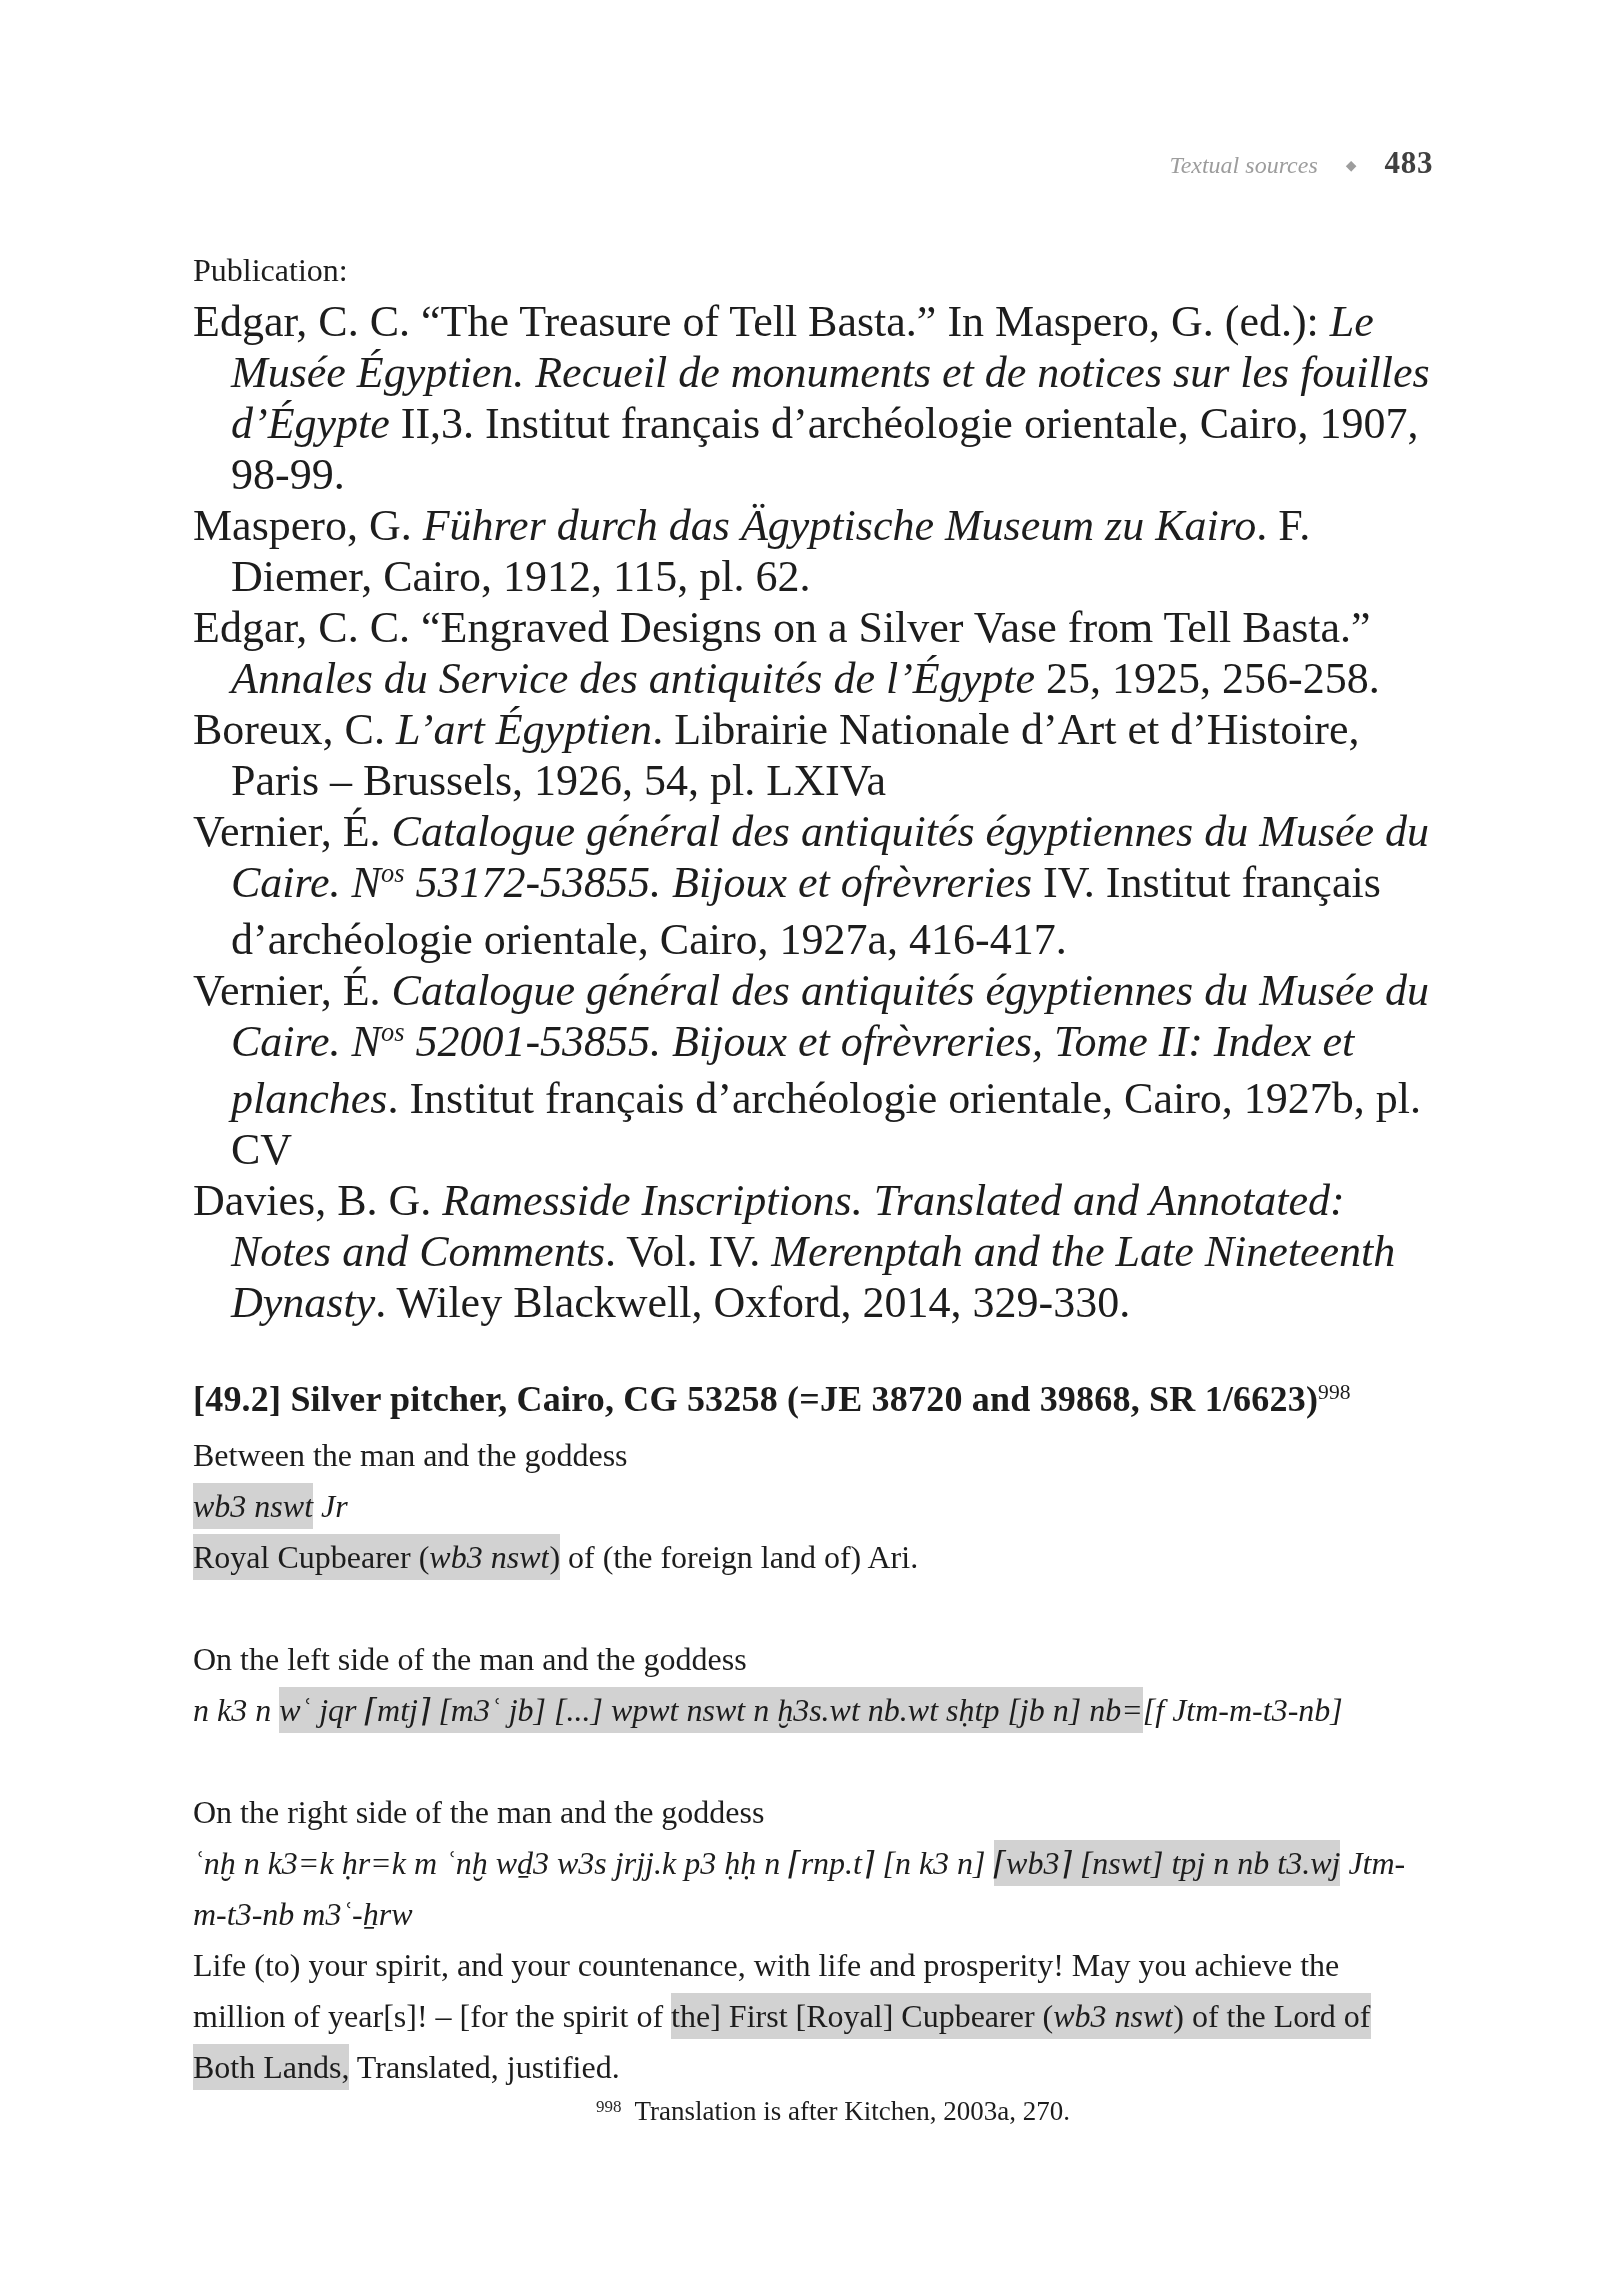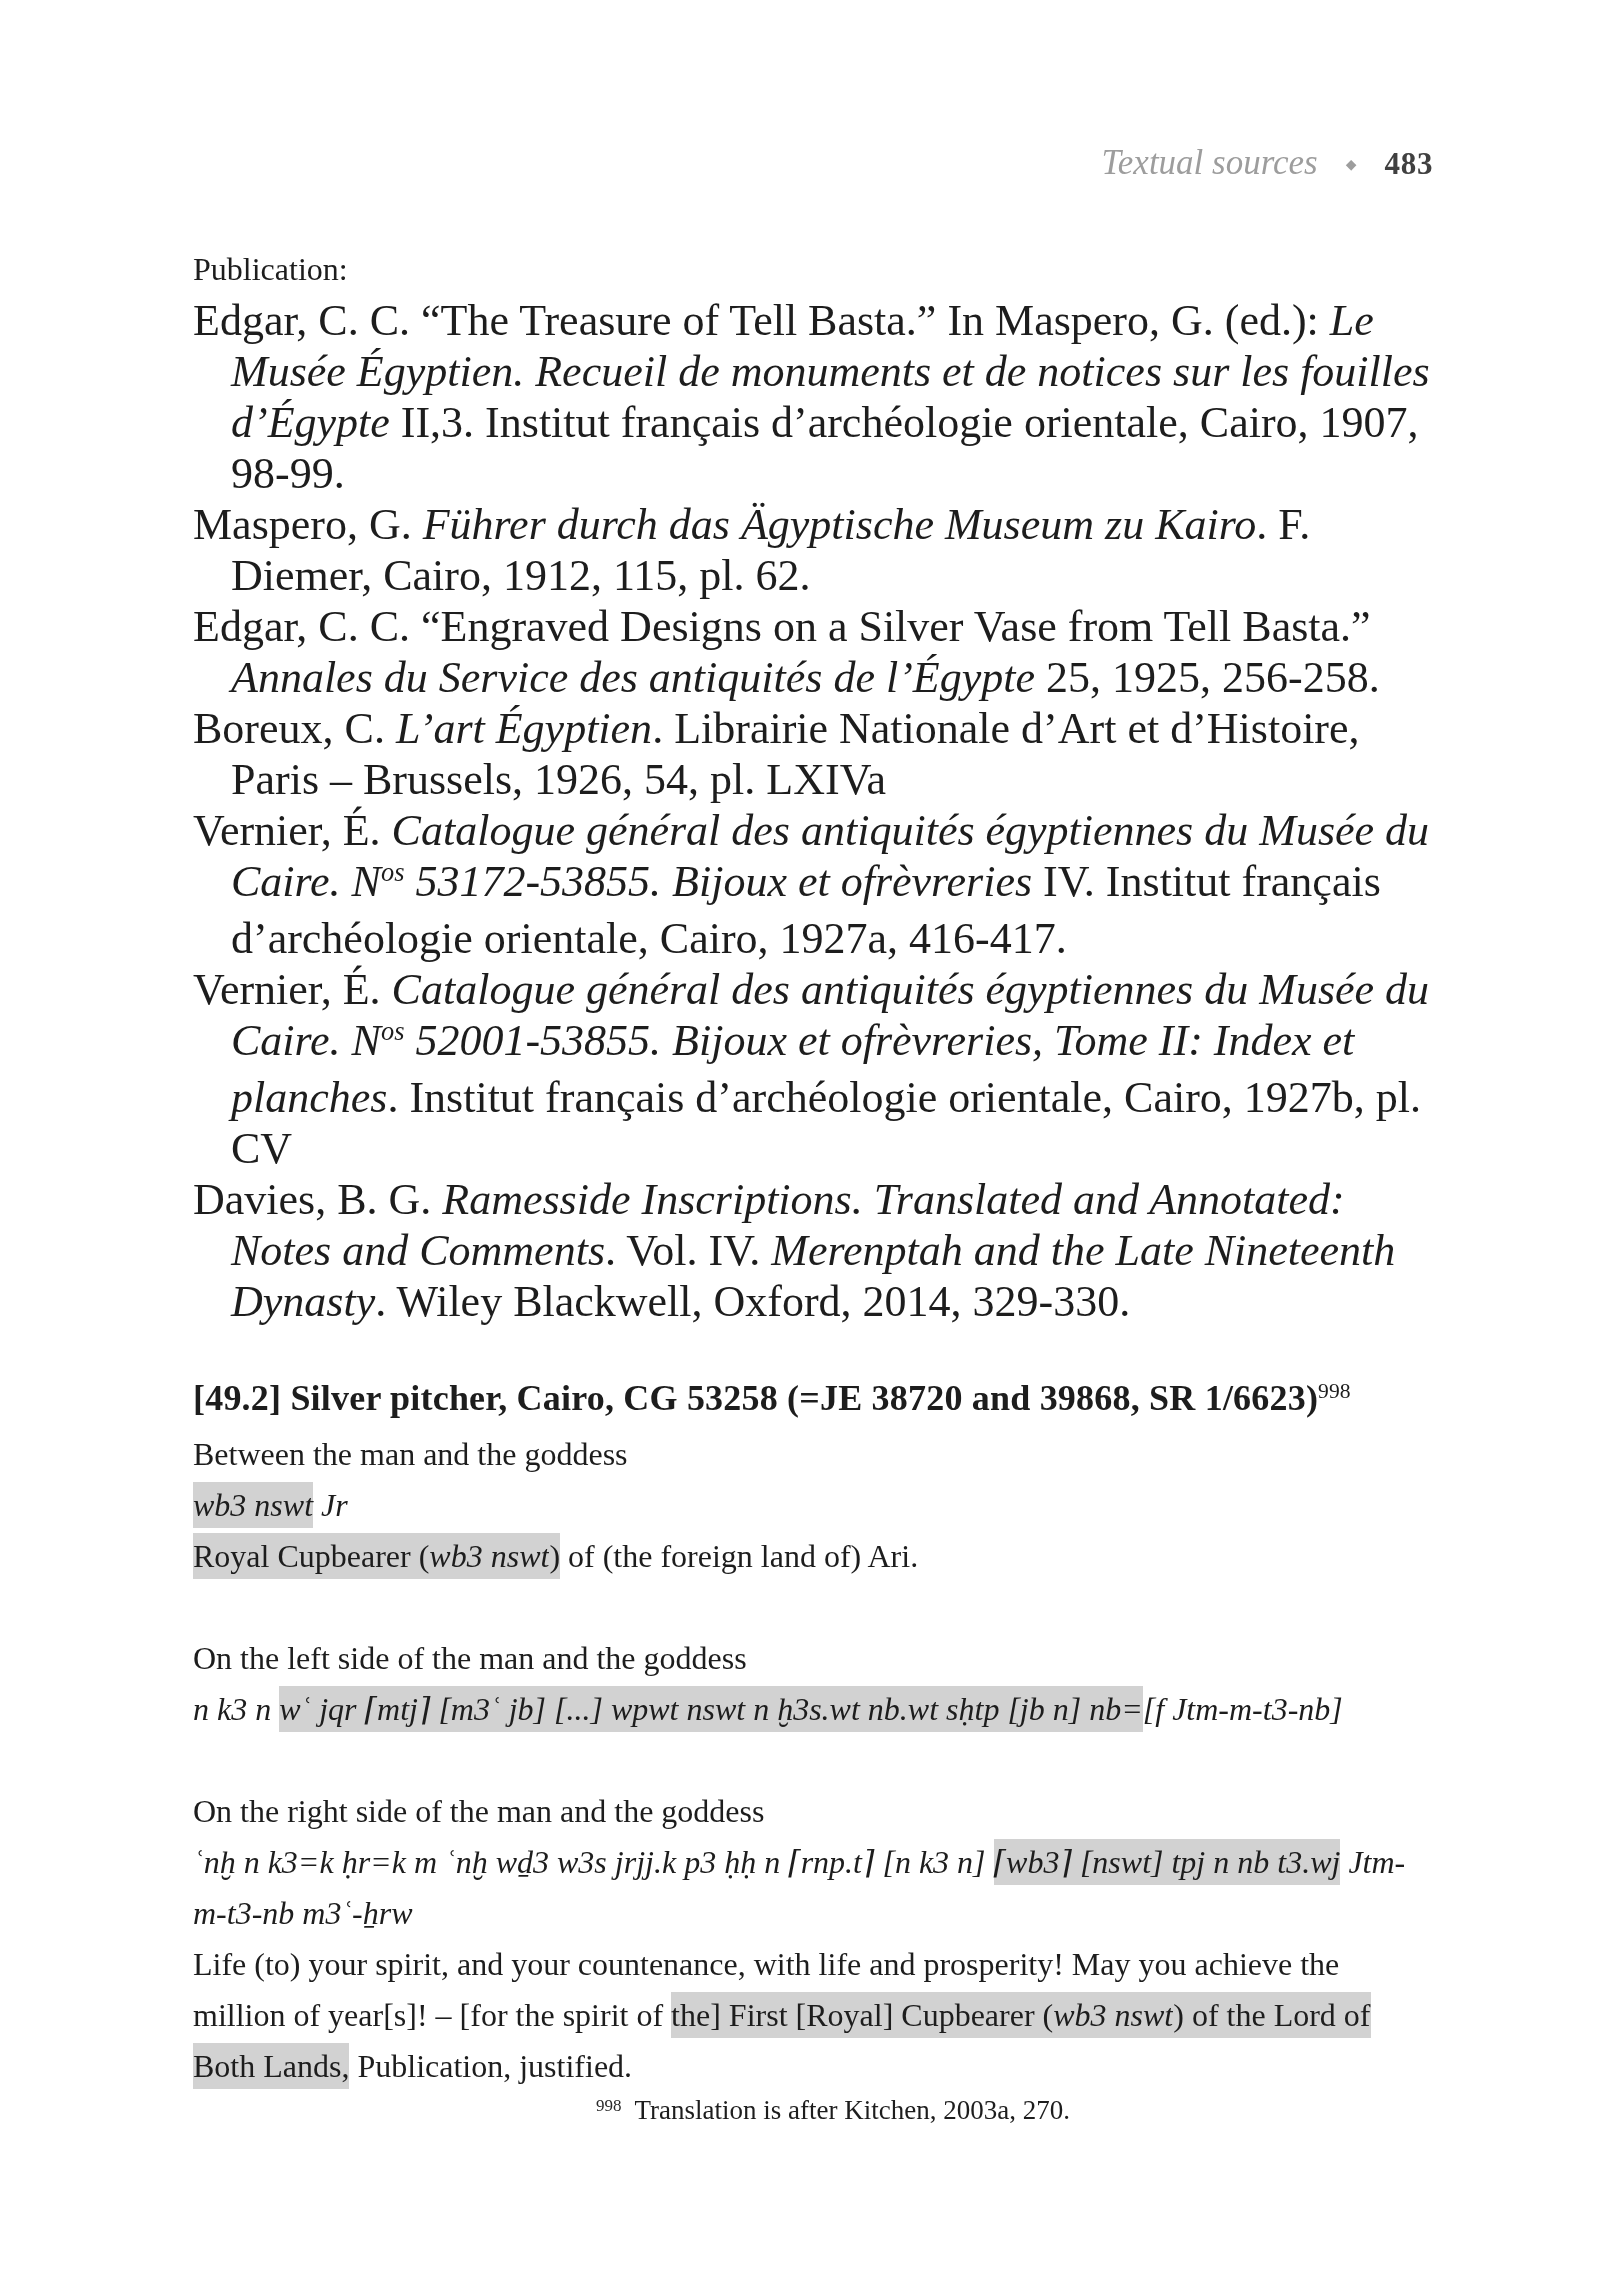"Textual sources" .rh-title { font-size: 35px -> 24px }
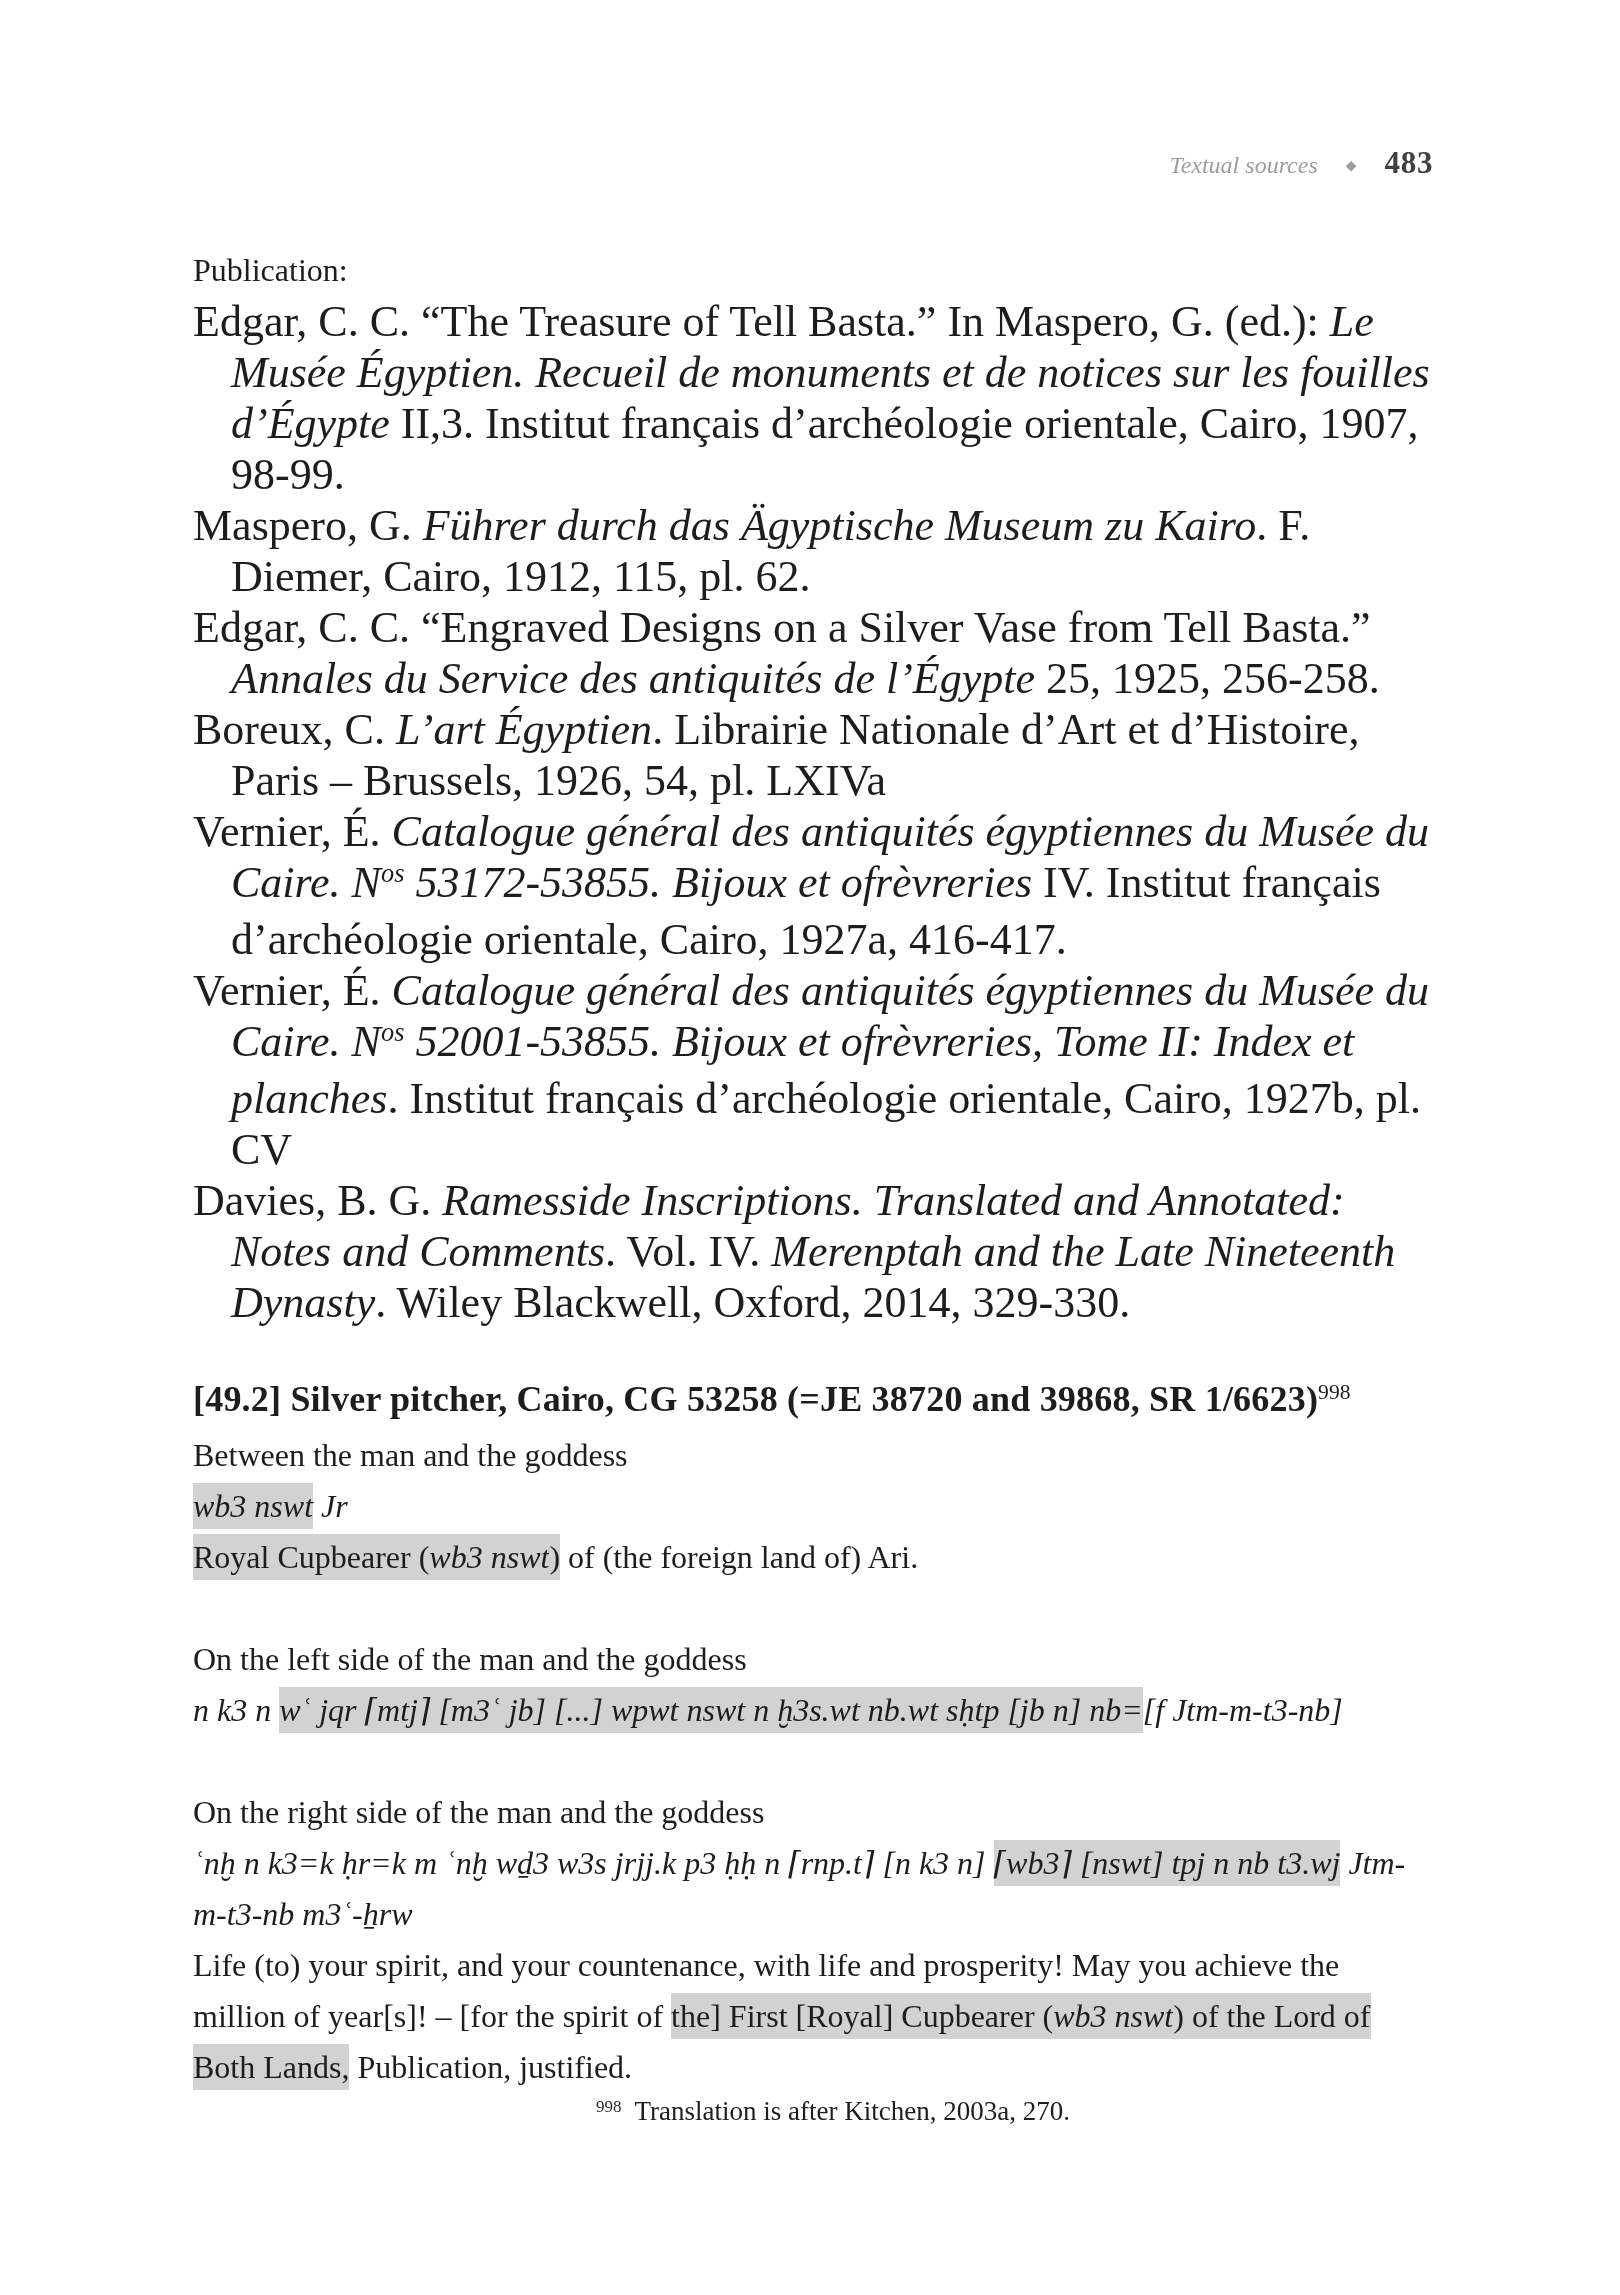"Publication, justified." span { text: Publication -> Translated }
